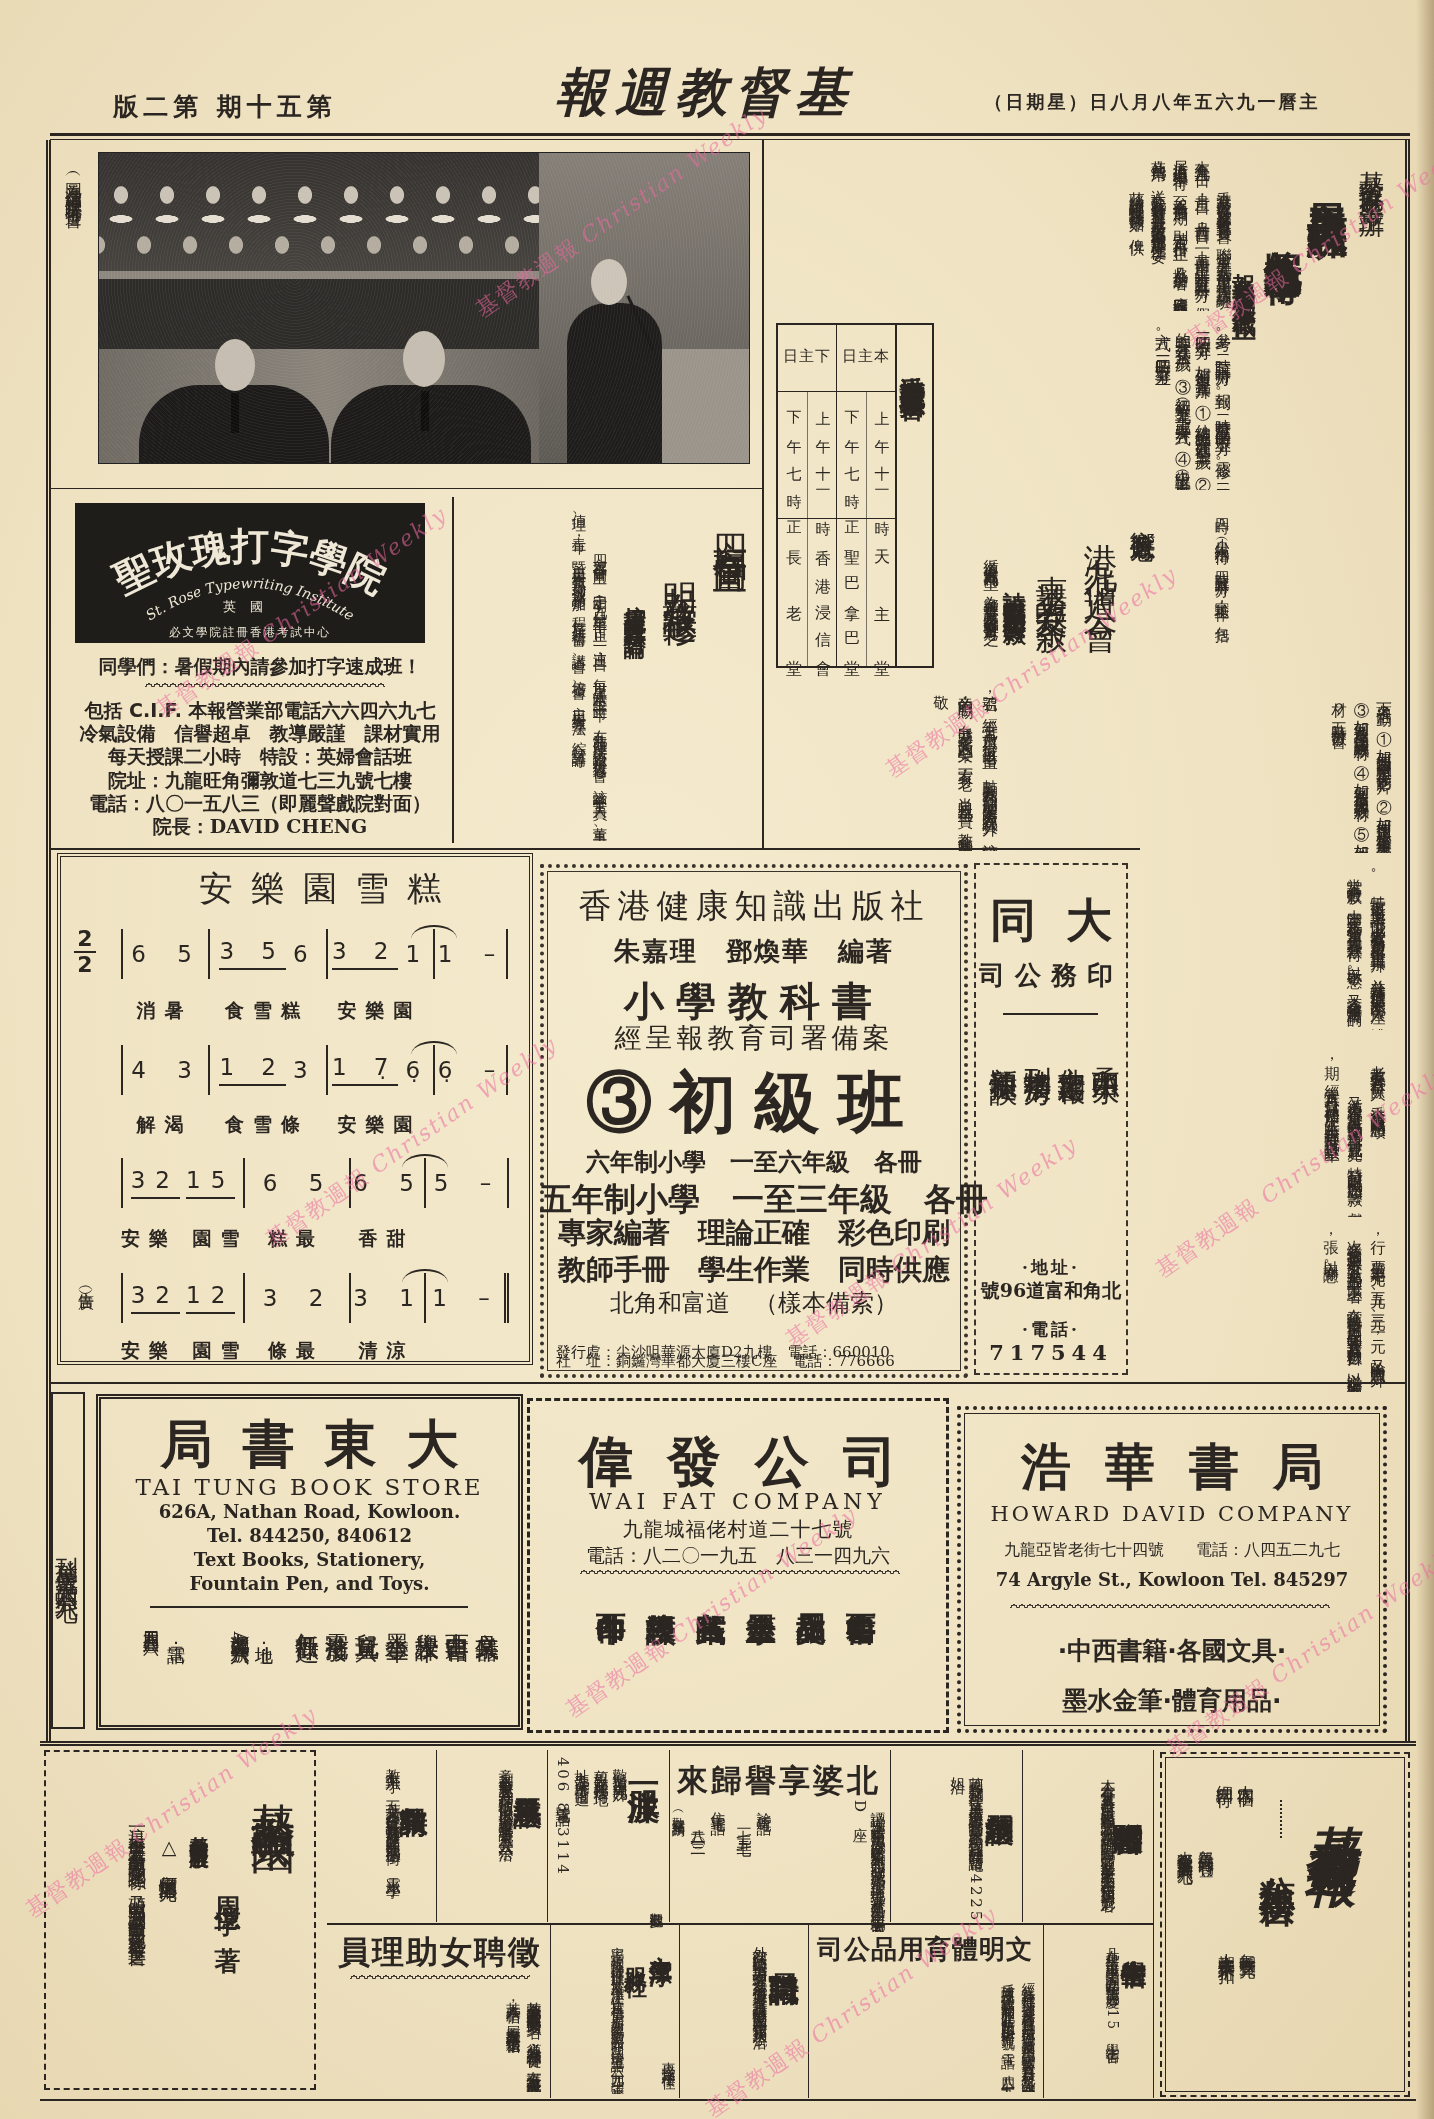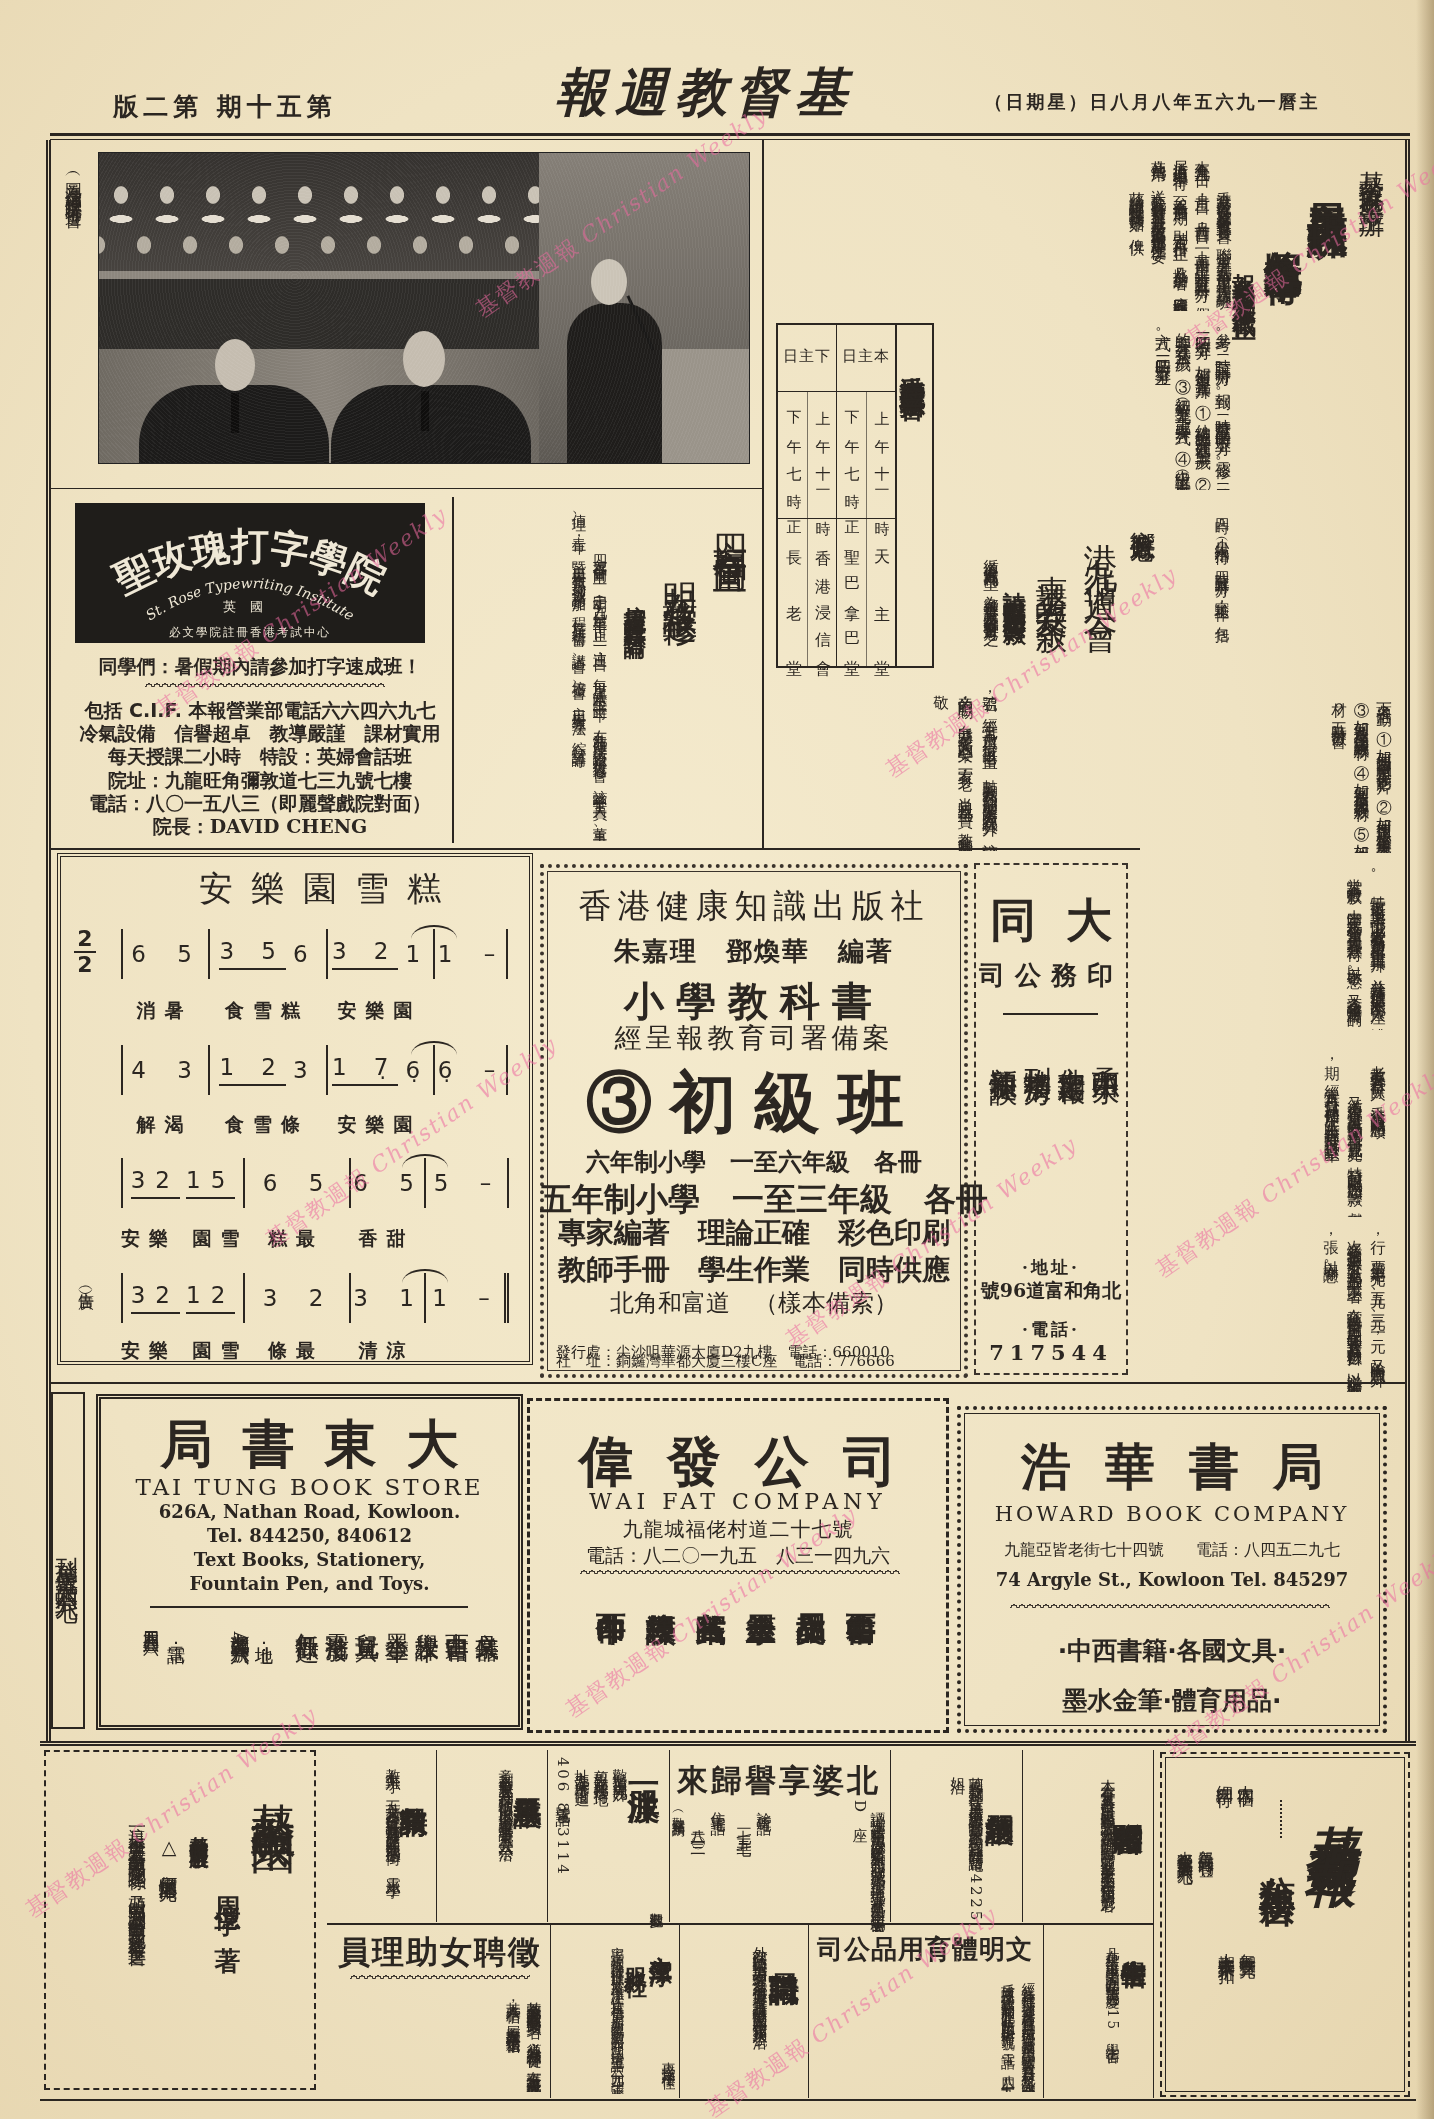"HOWARD BOOK COMPANY" div.a { text: BOOK -> DAVID }
